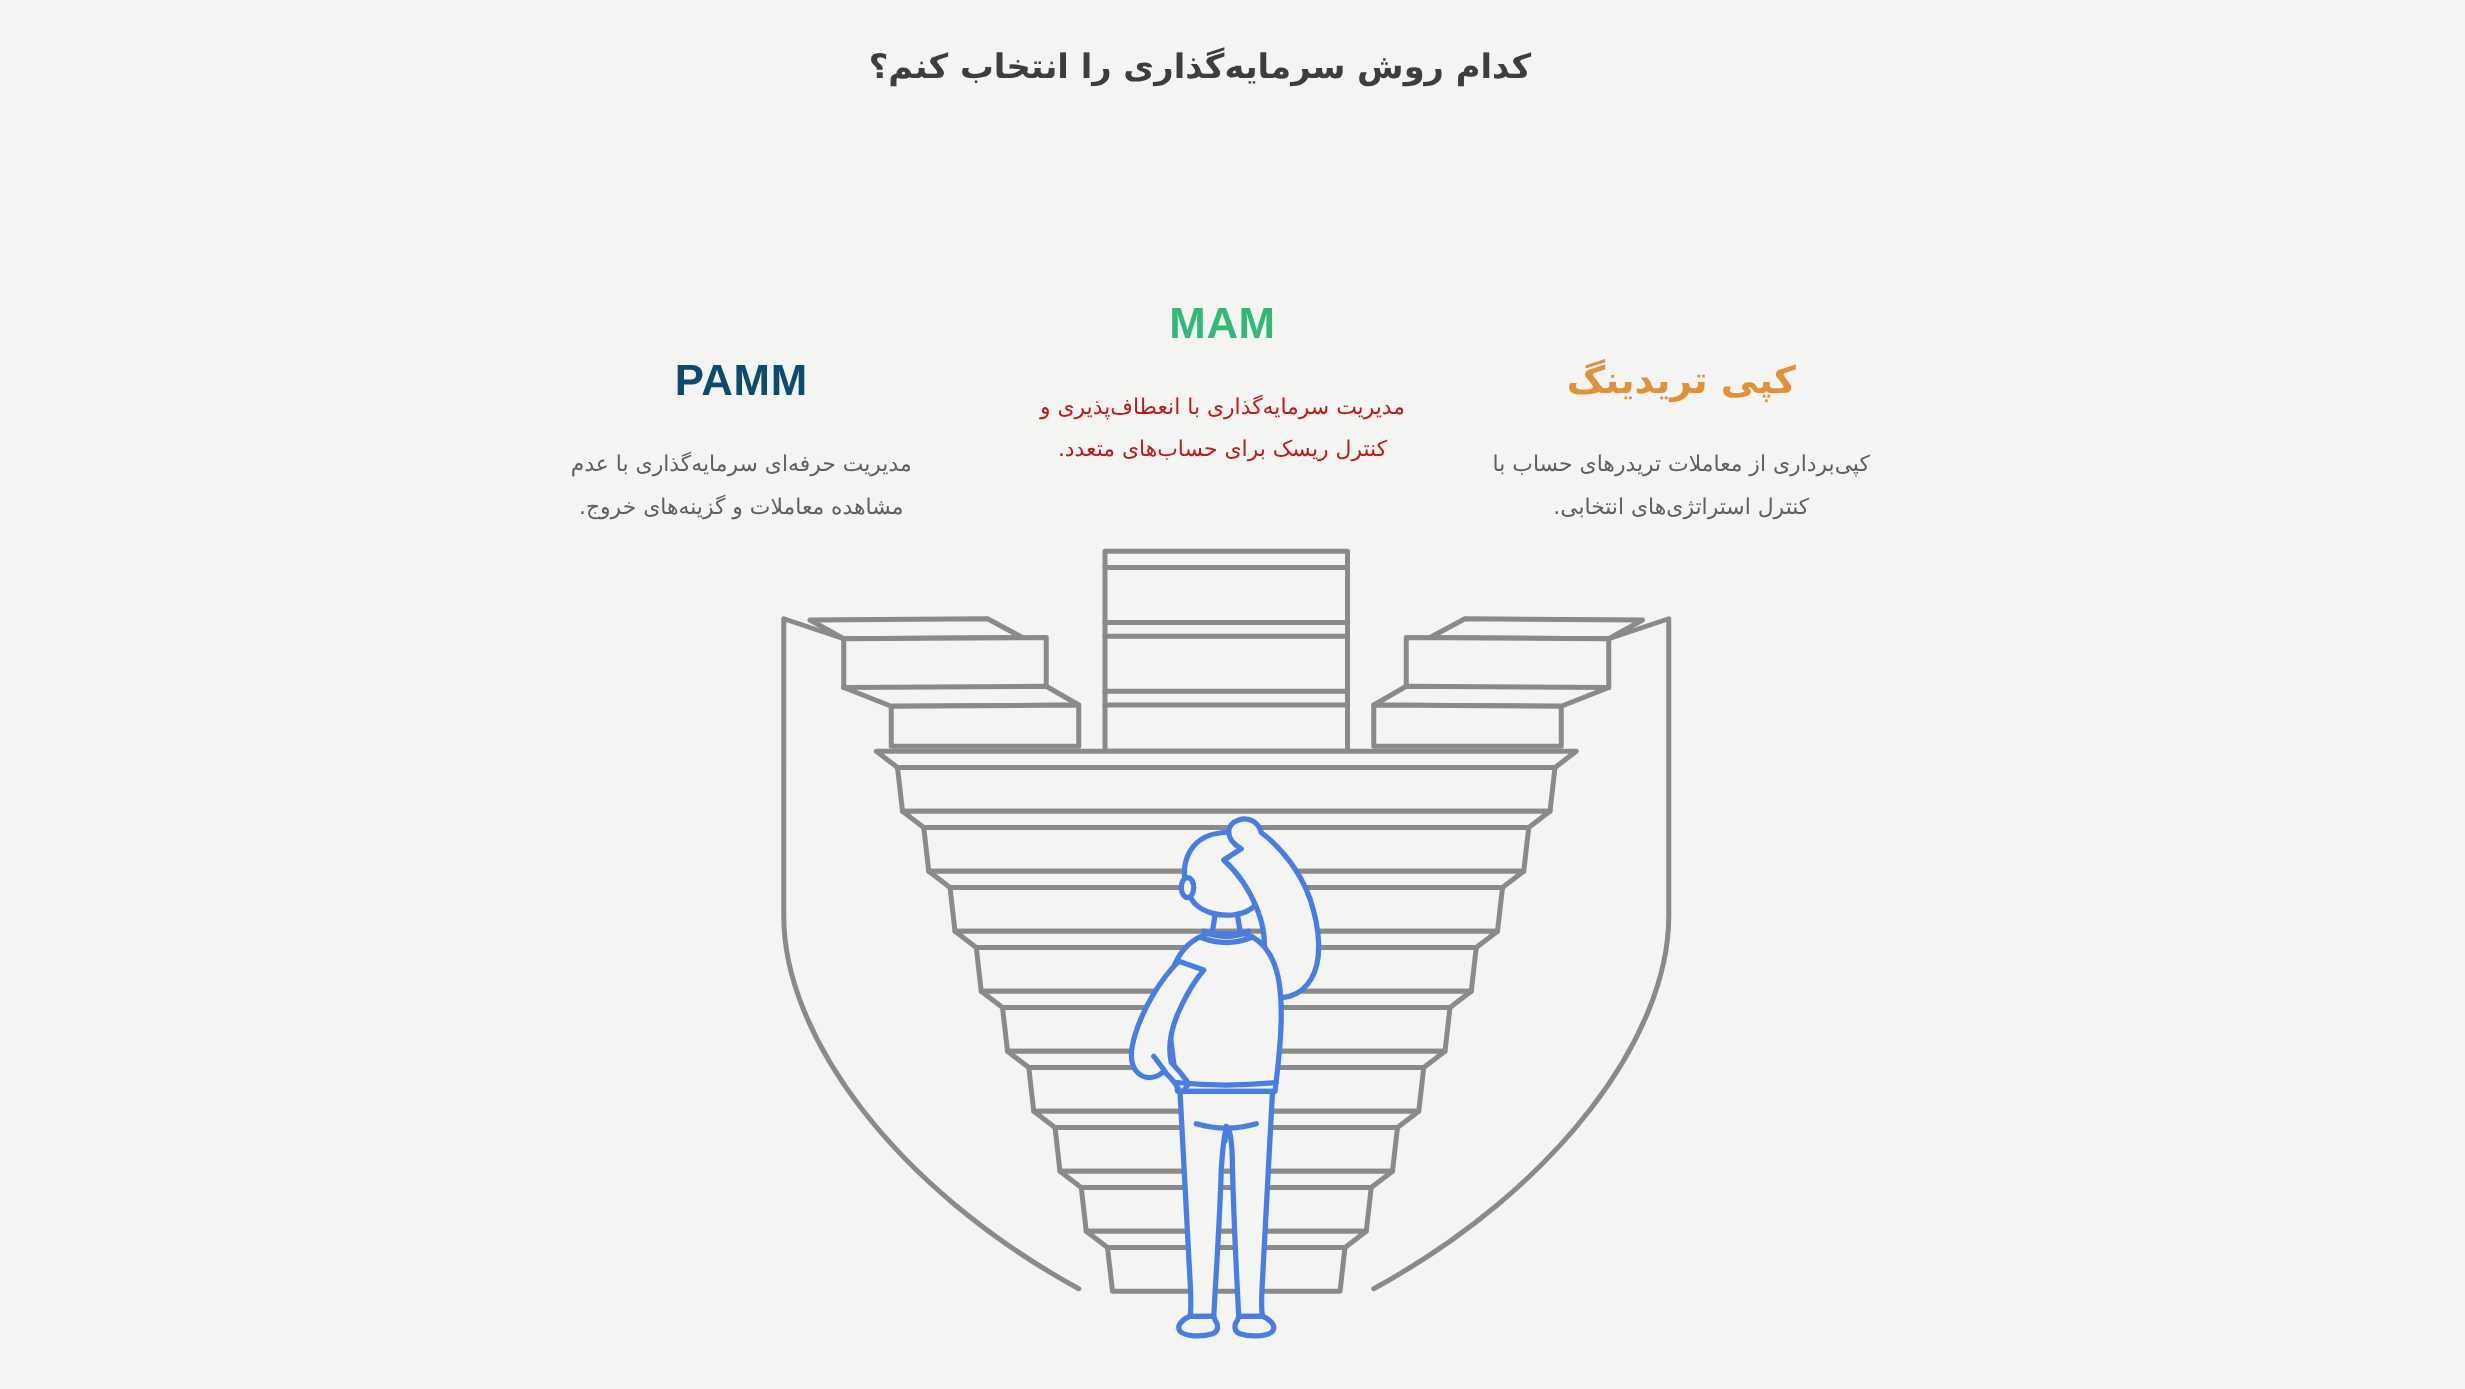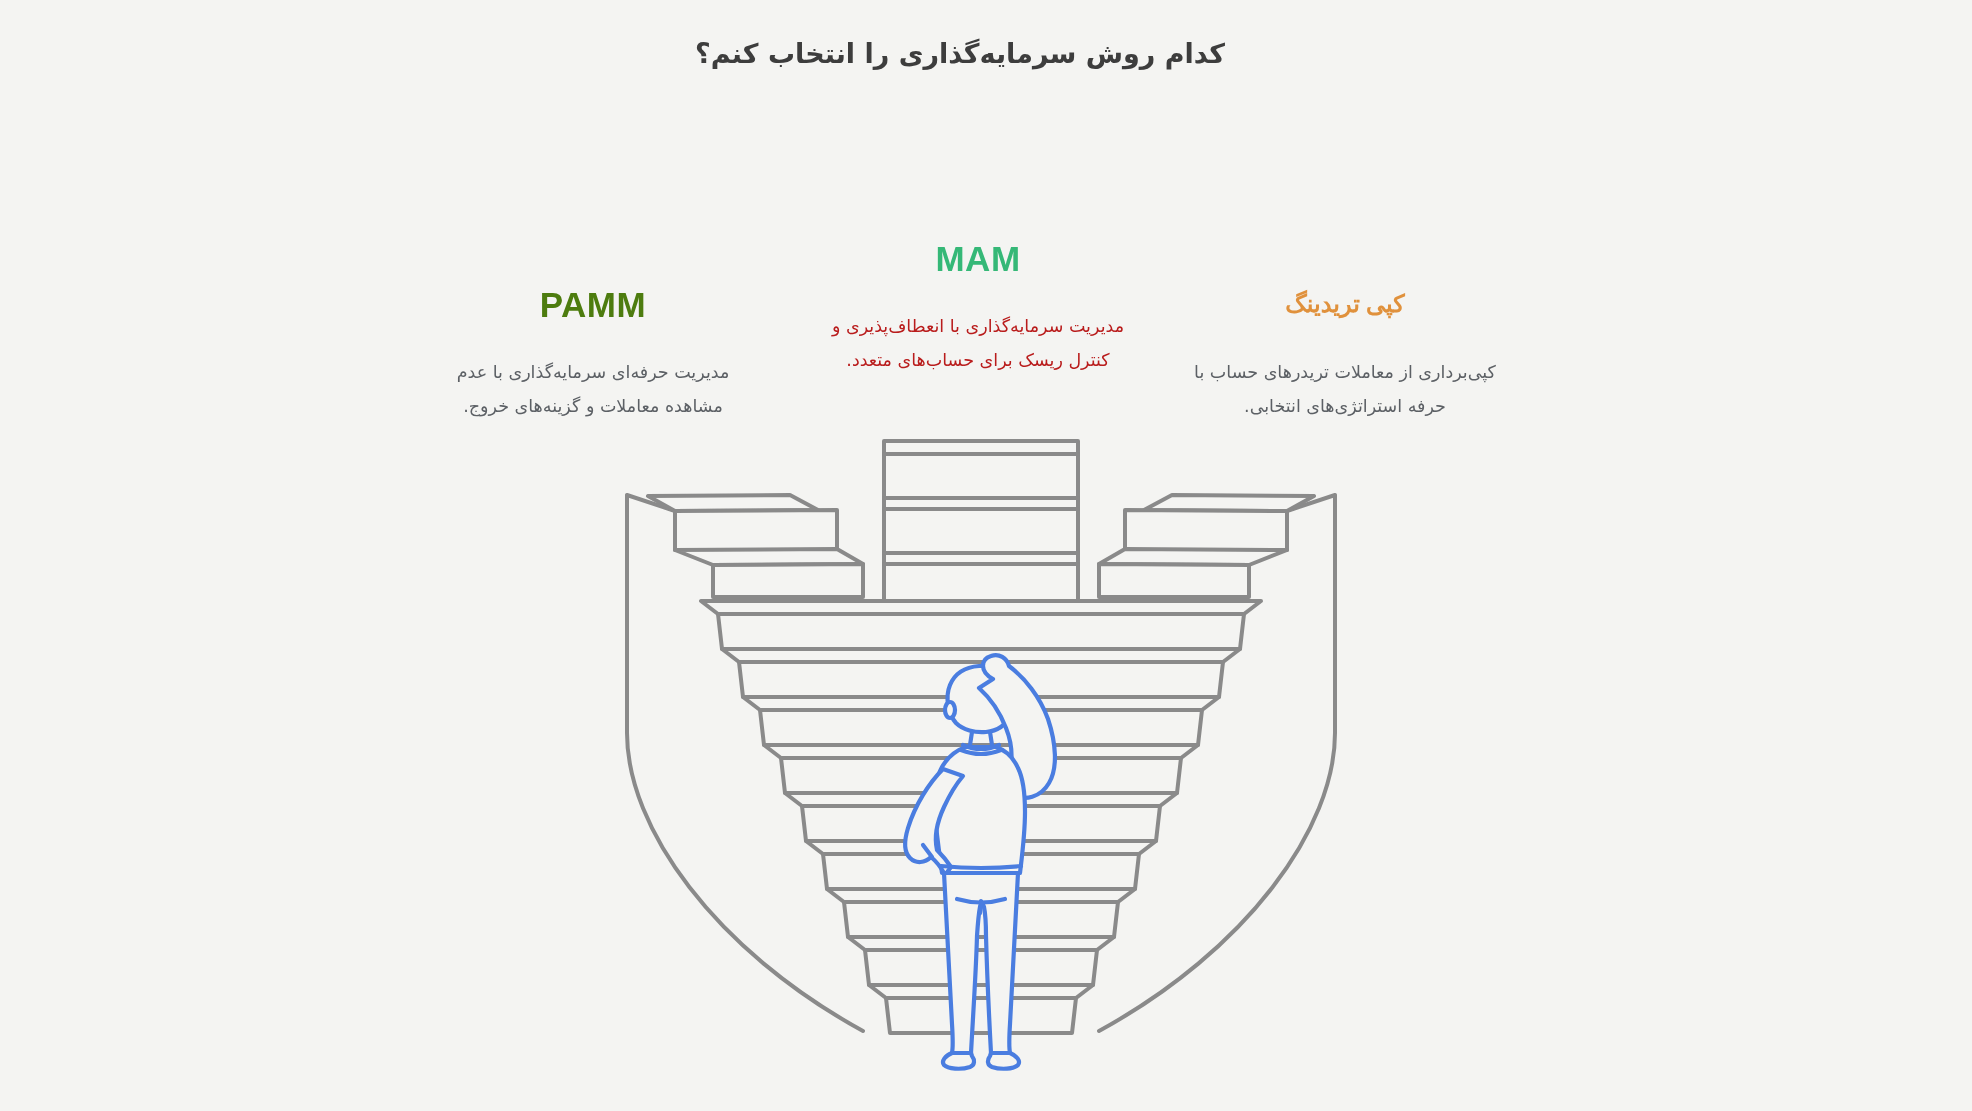"PAMM" h2.latin { color: #4d7c0f -> #0c4a6e }
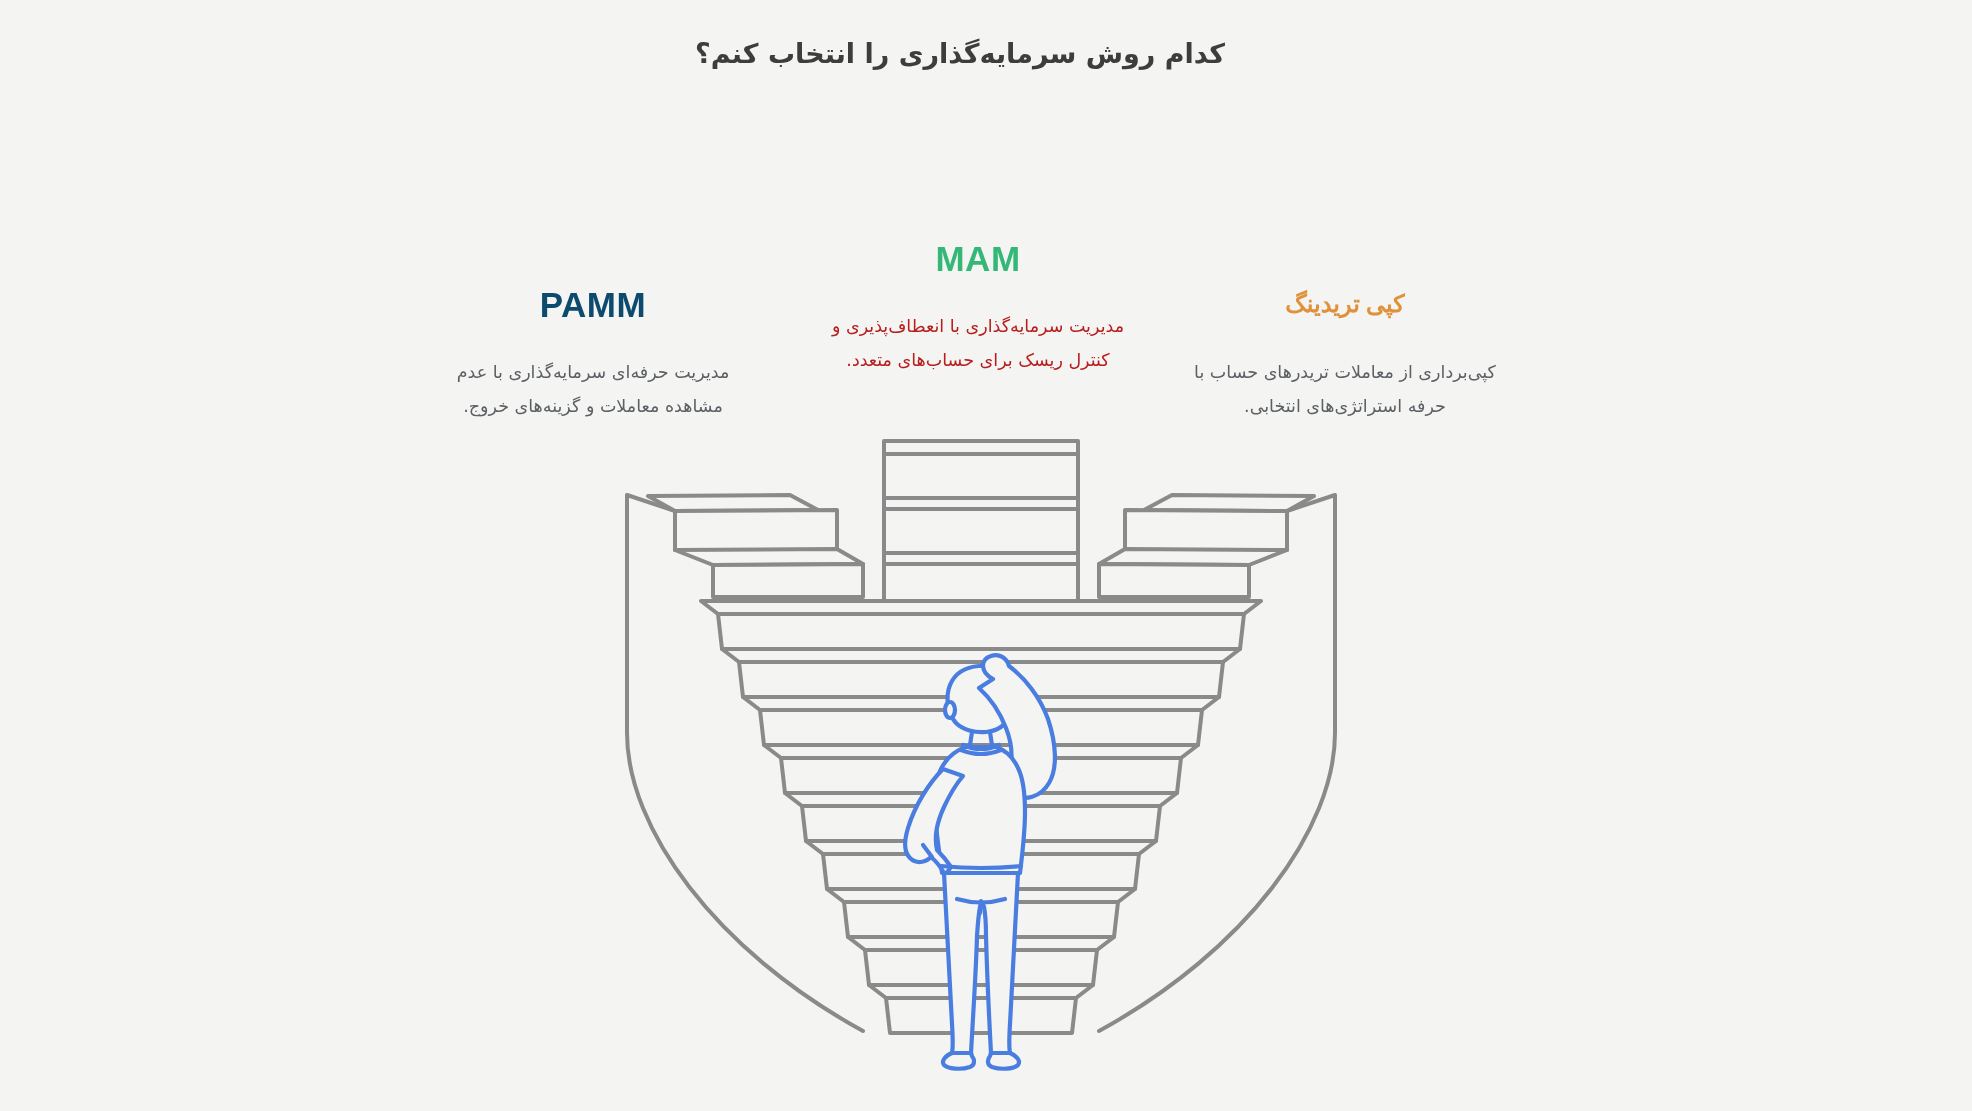"کپی تریدینگ" .method h2.fa { font-family: Liberation Serif, serif -> none; font-size: 24px -> 30px }
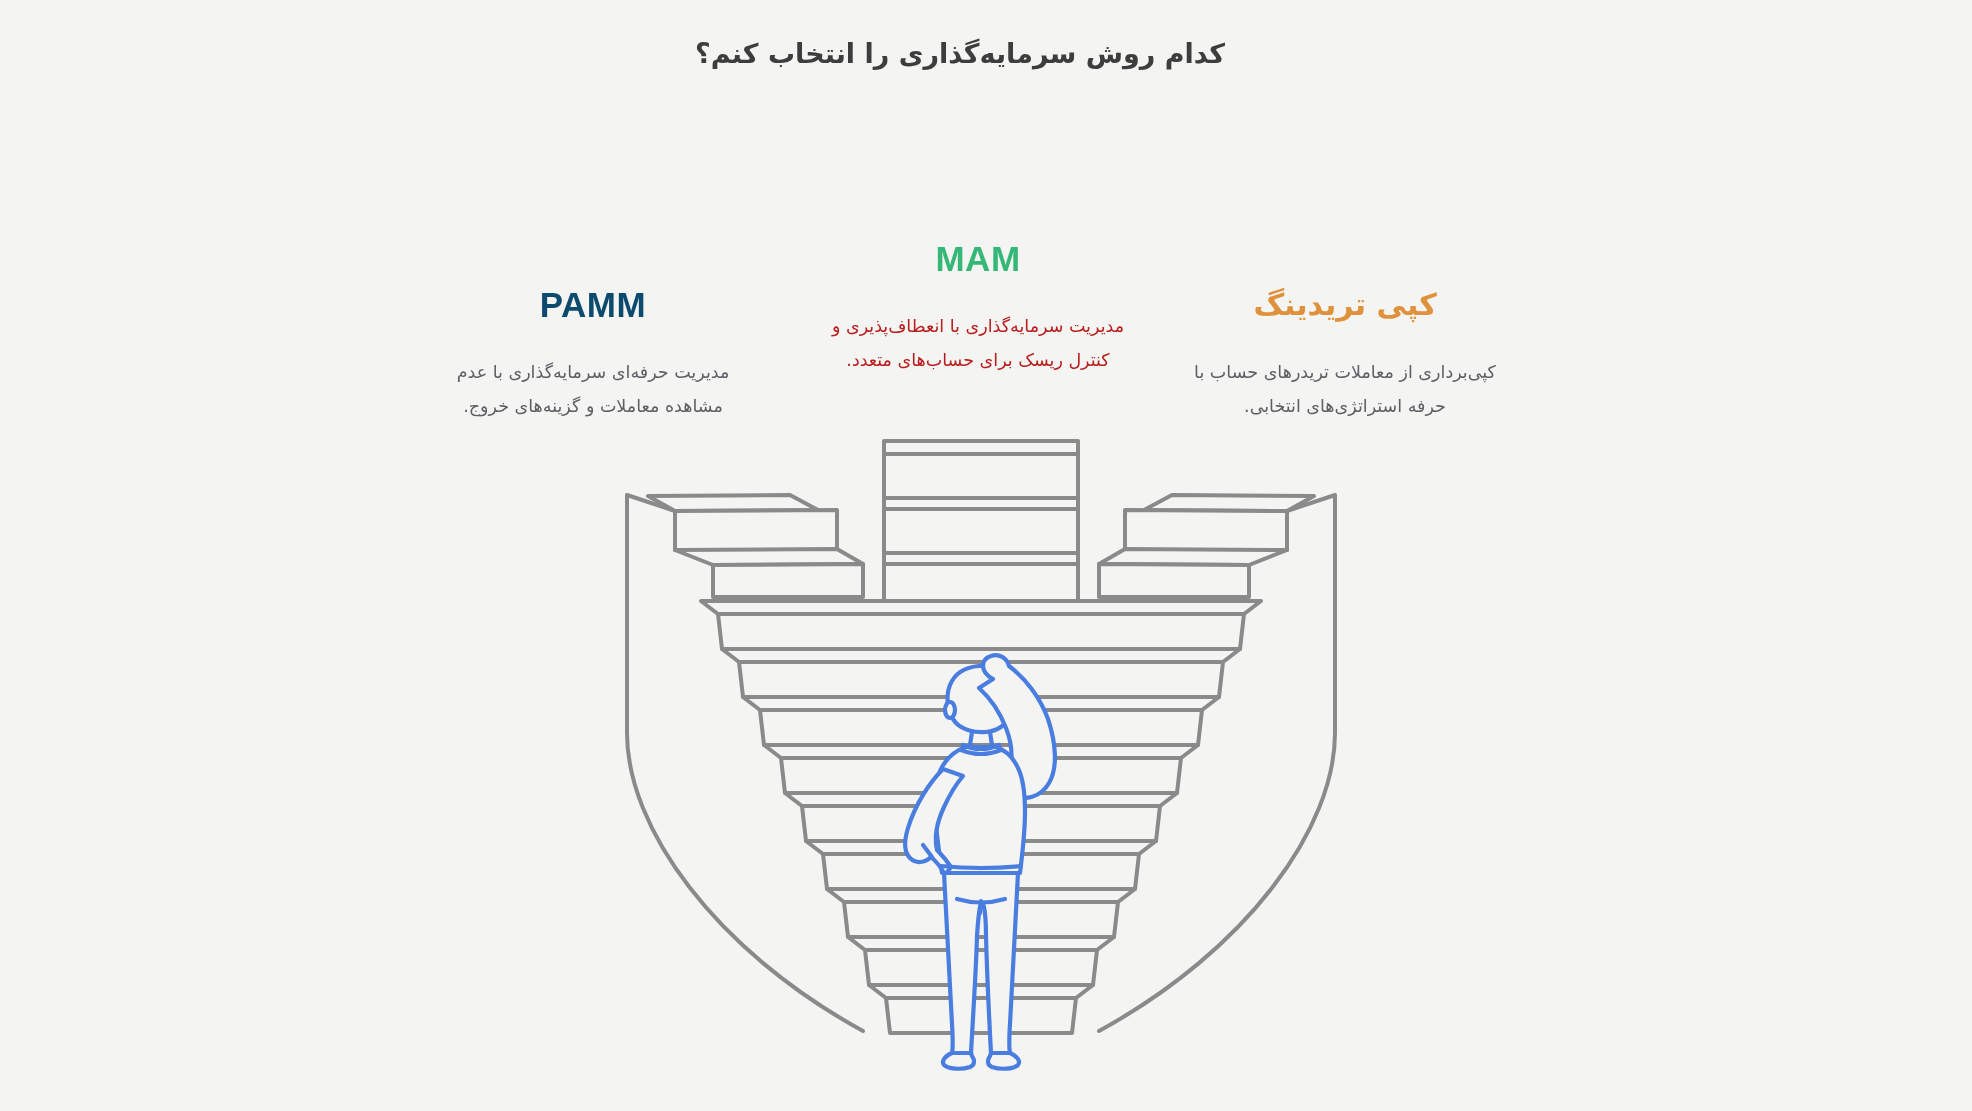"حرفه استراتژی‌های انتخابی." div.desc-line { text: حرفه -> کنترل }
